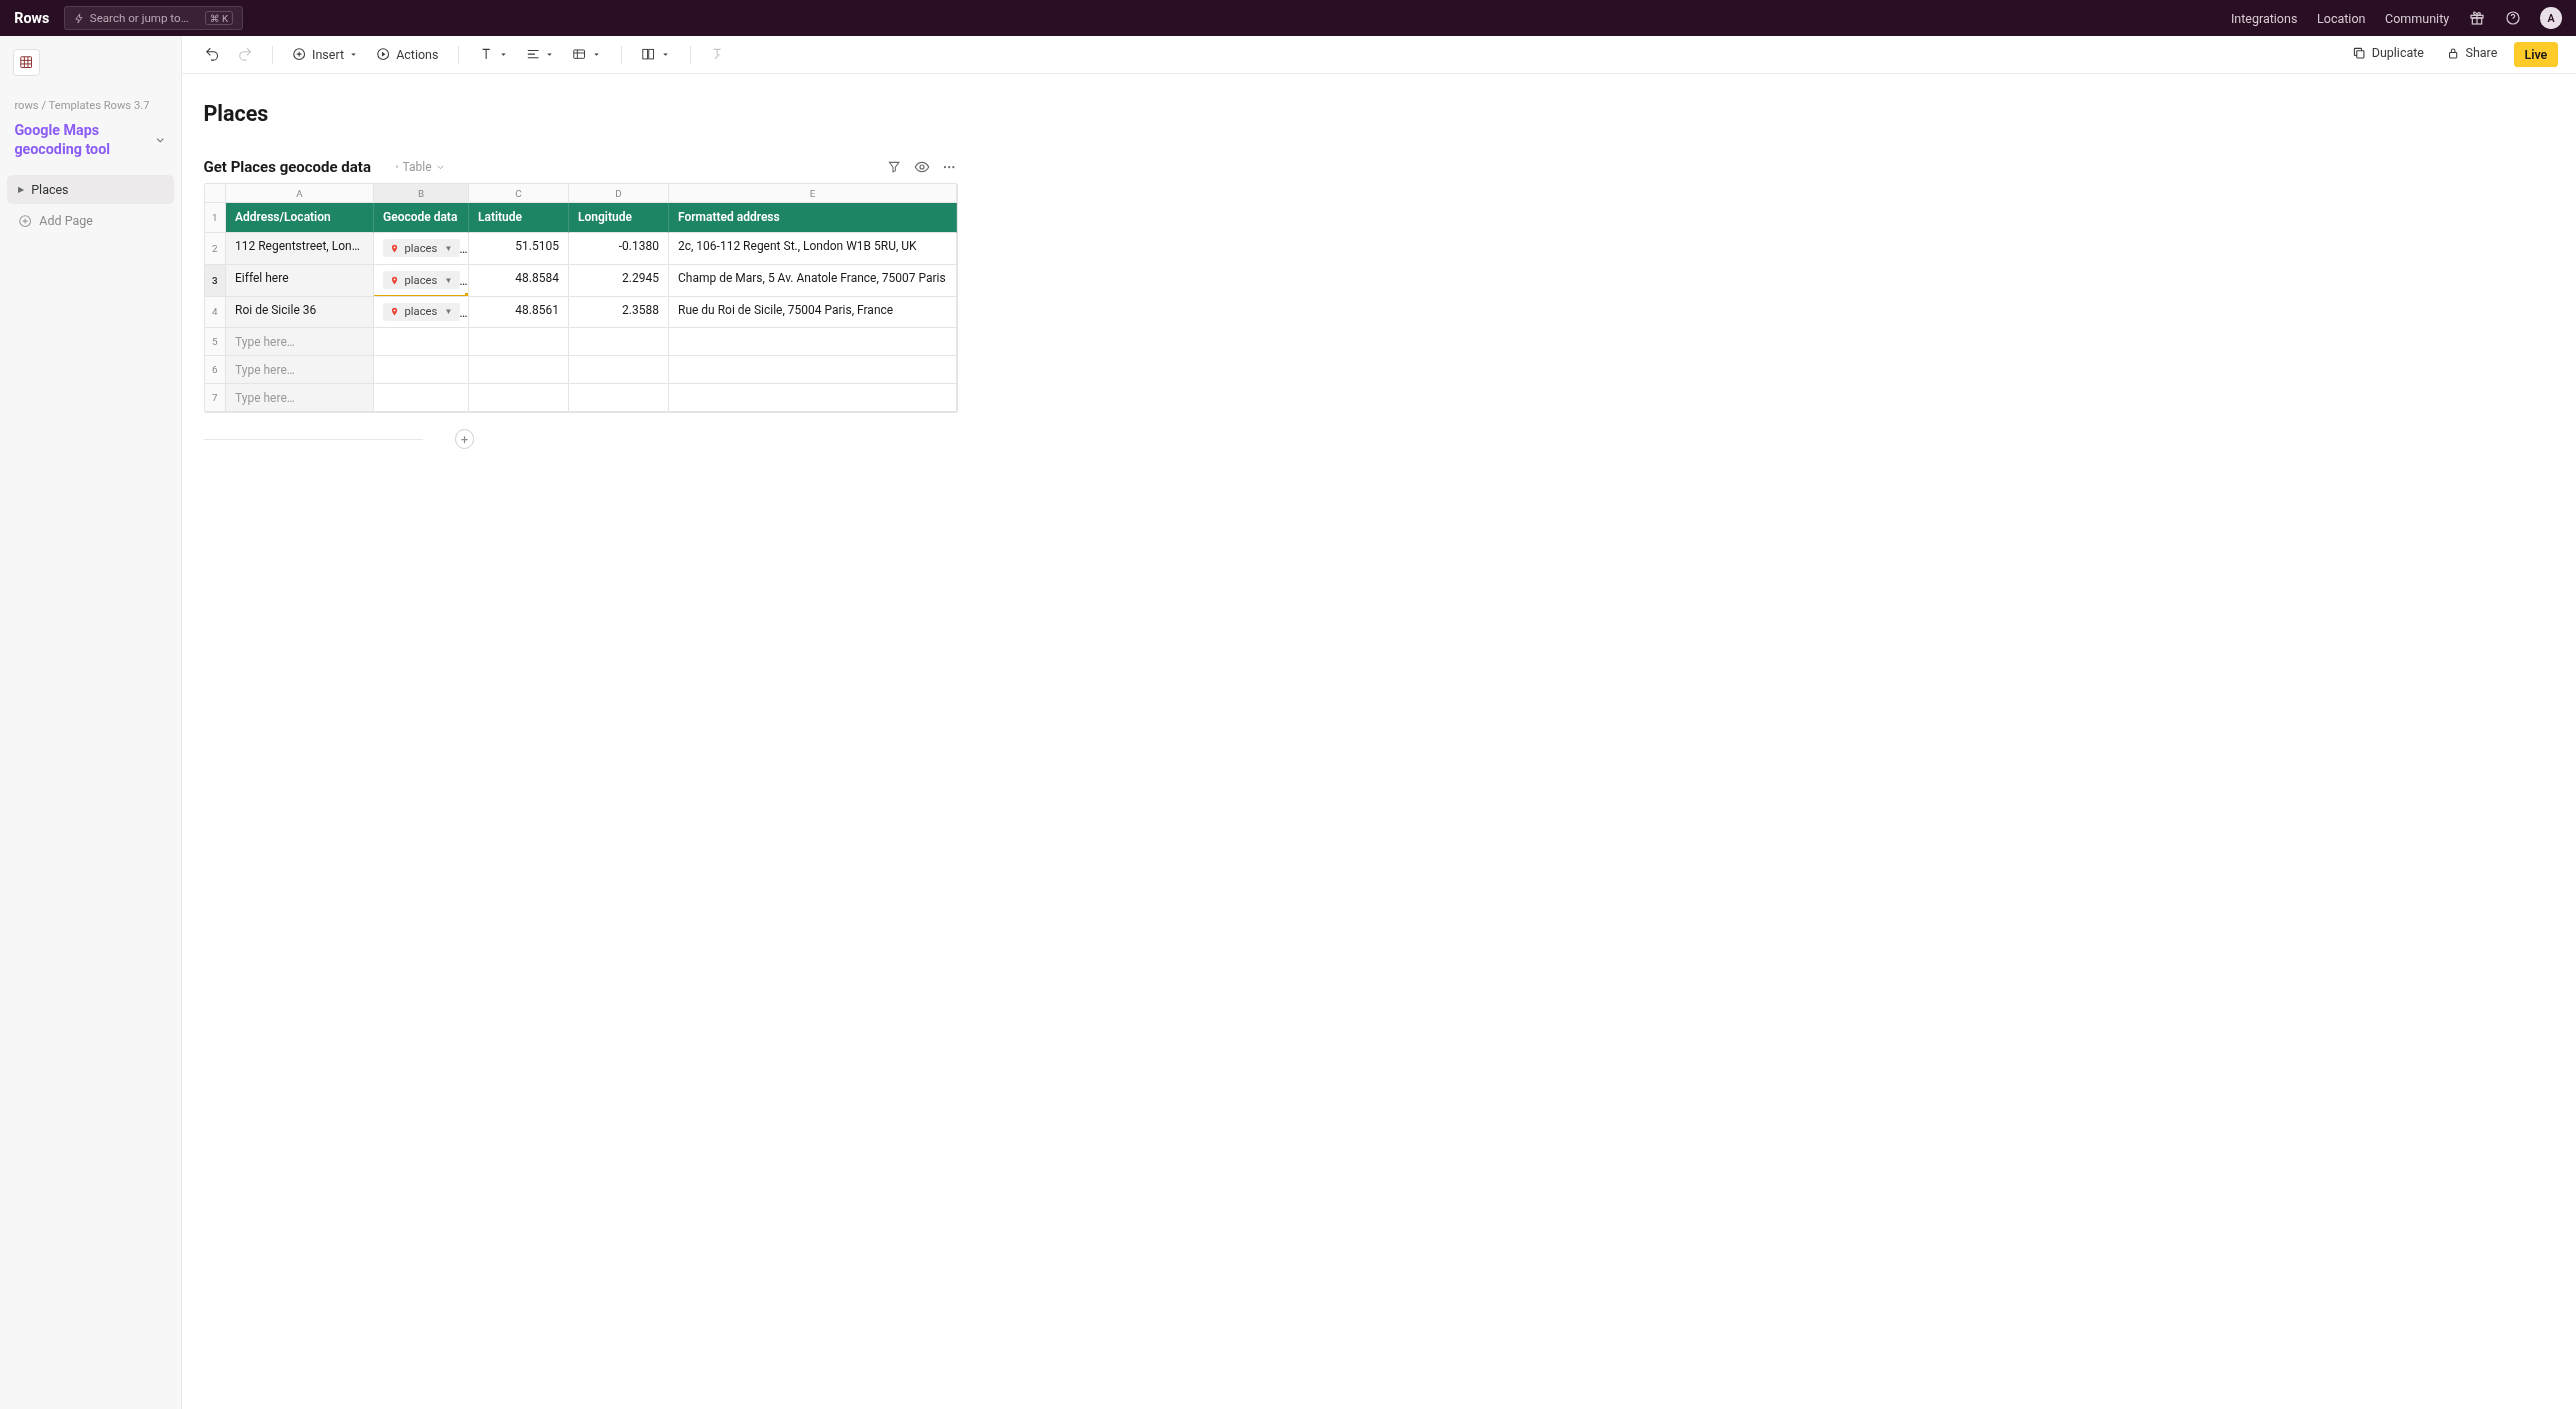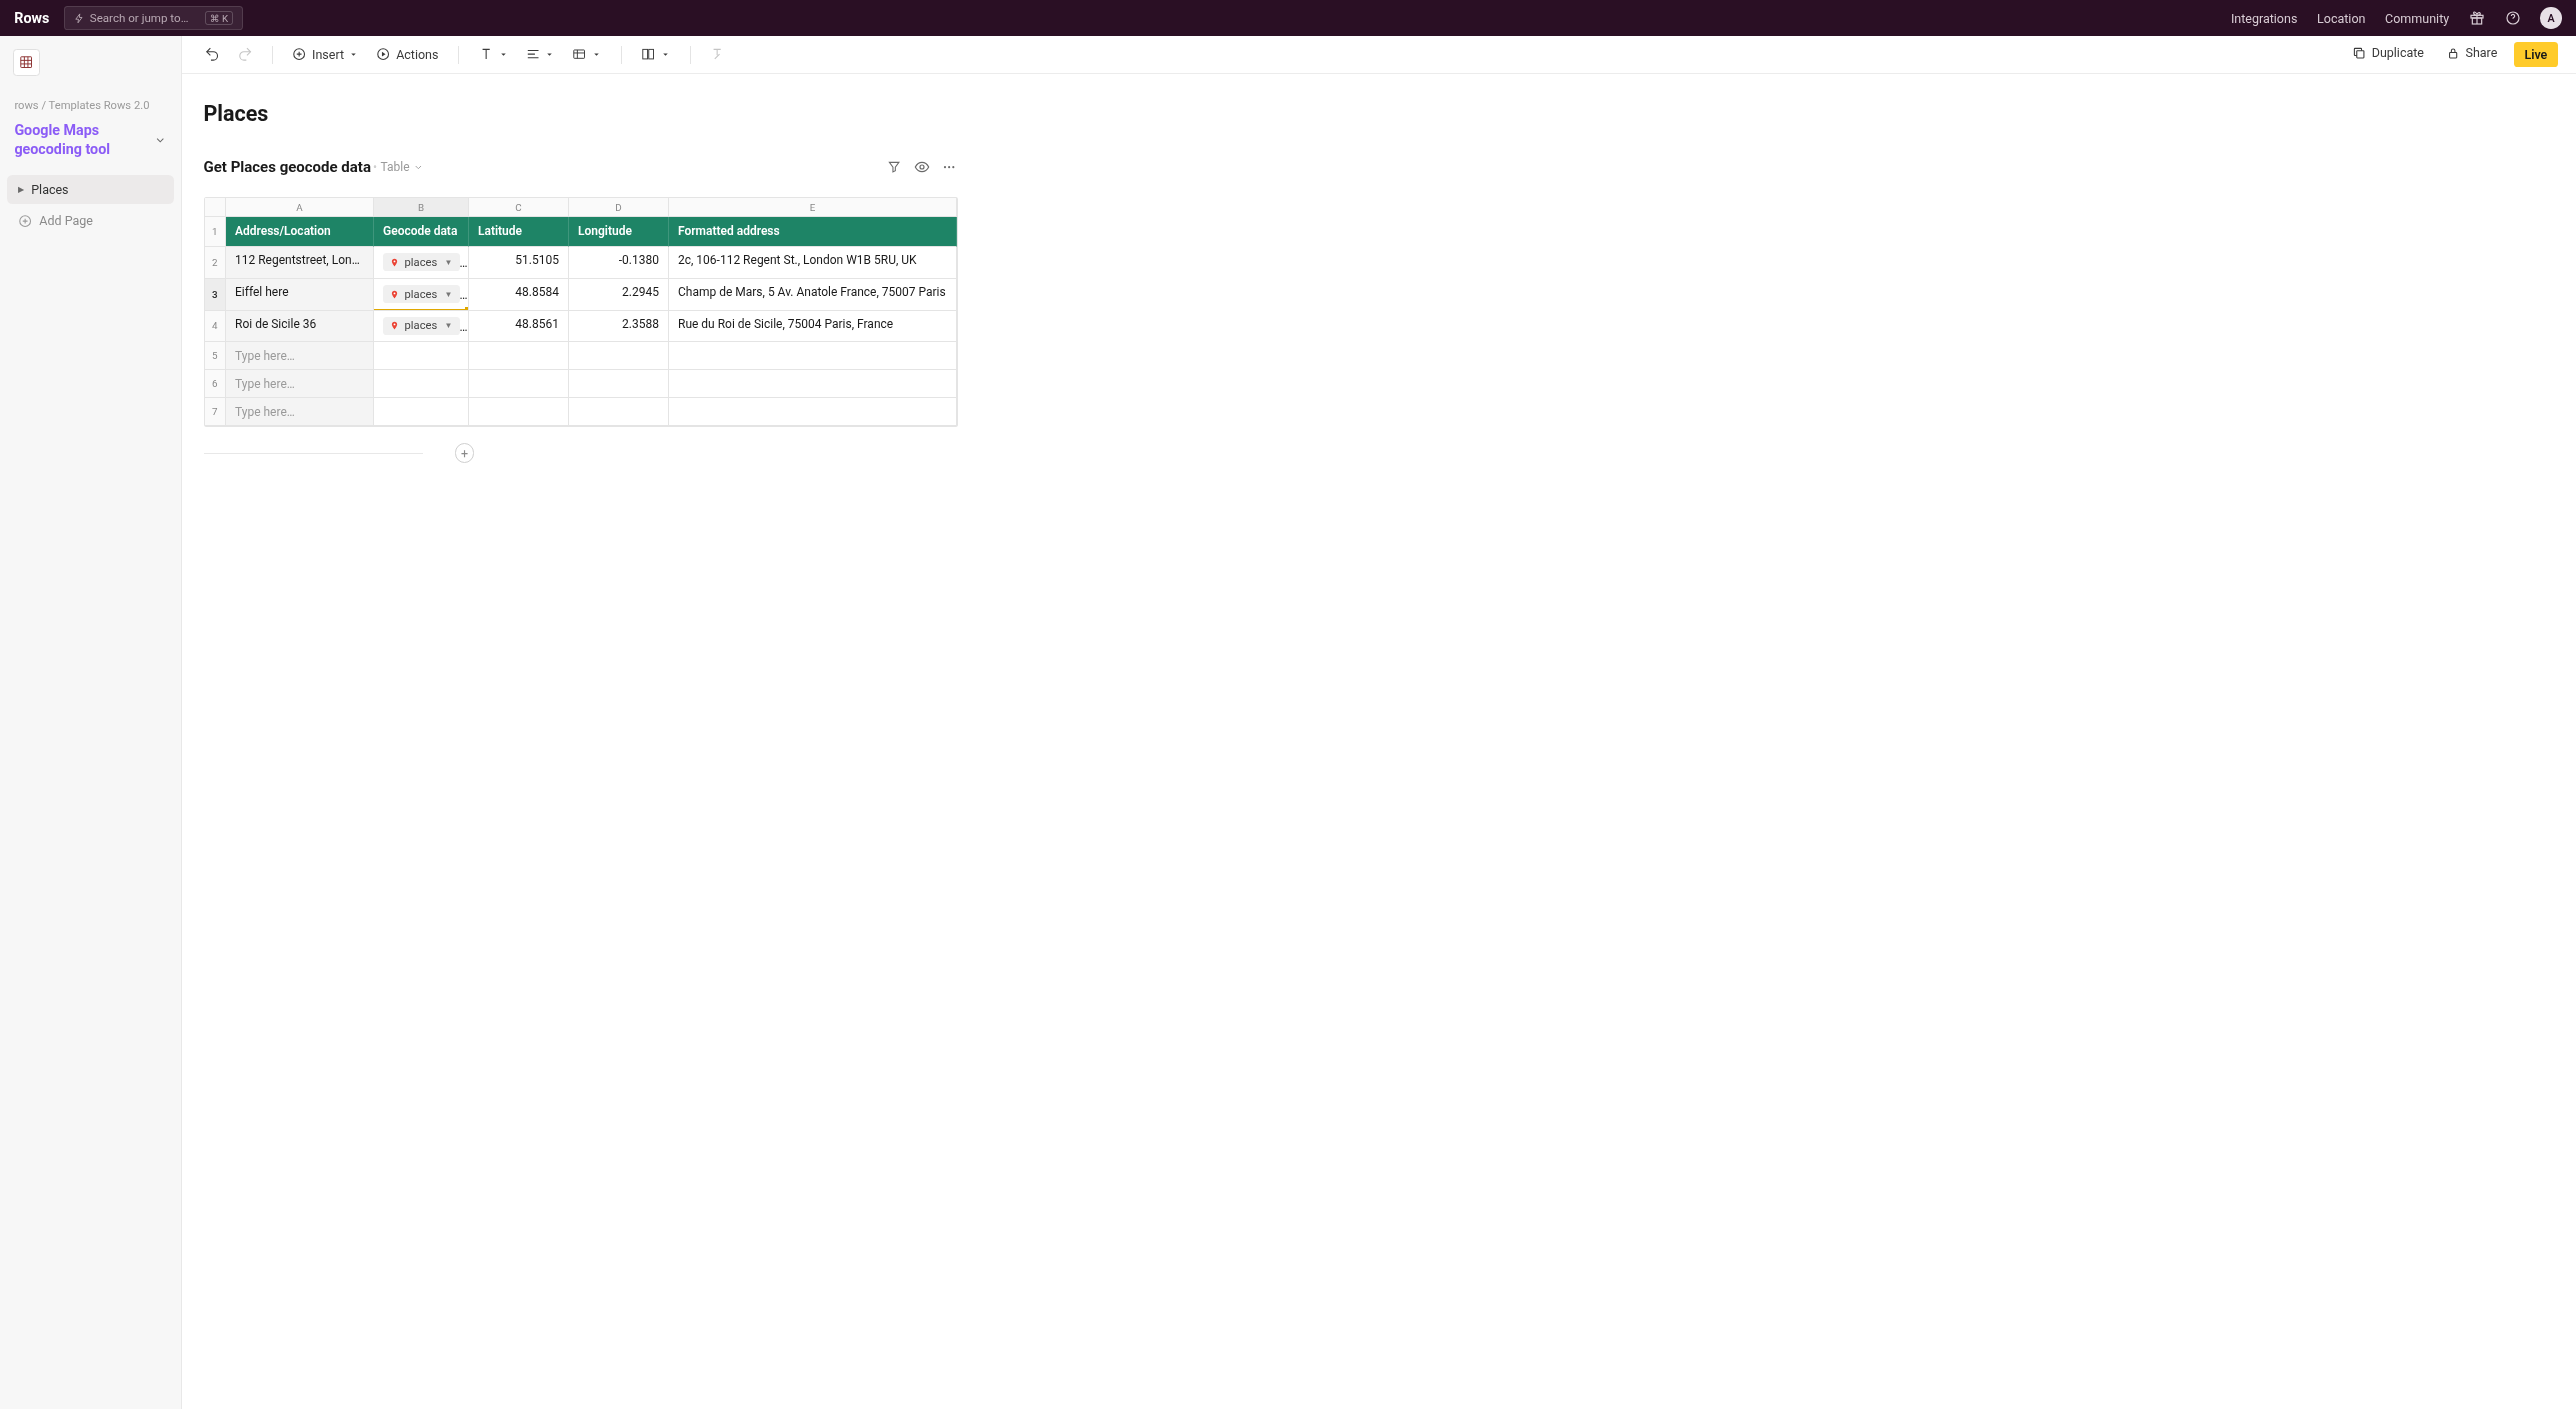"Templates Rows 2.0" span { text: 2.0 -> 3.7 }
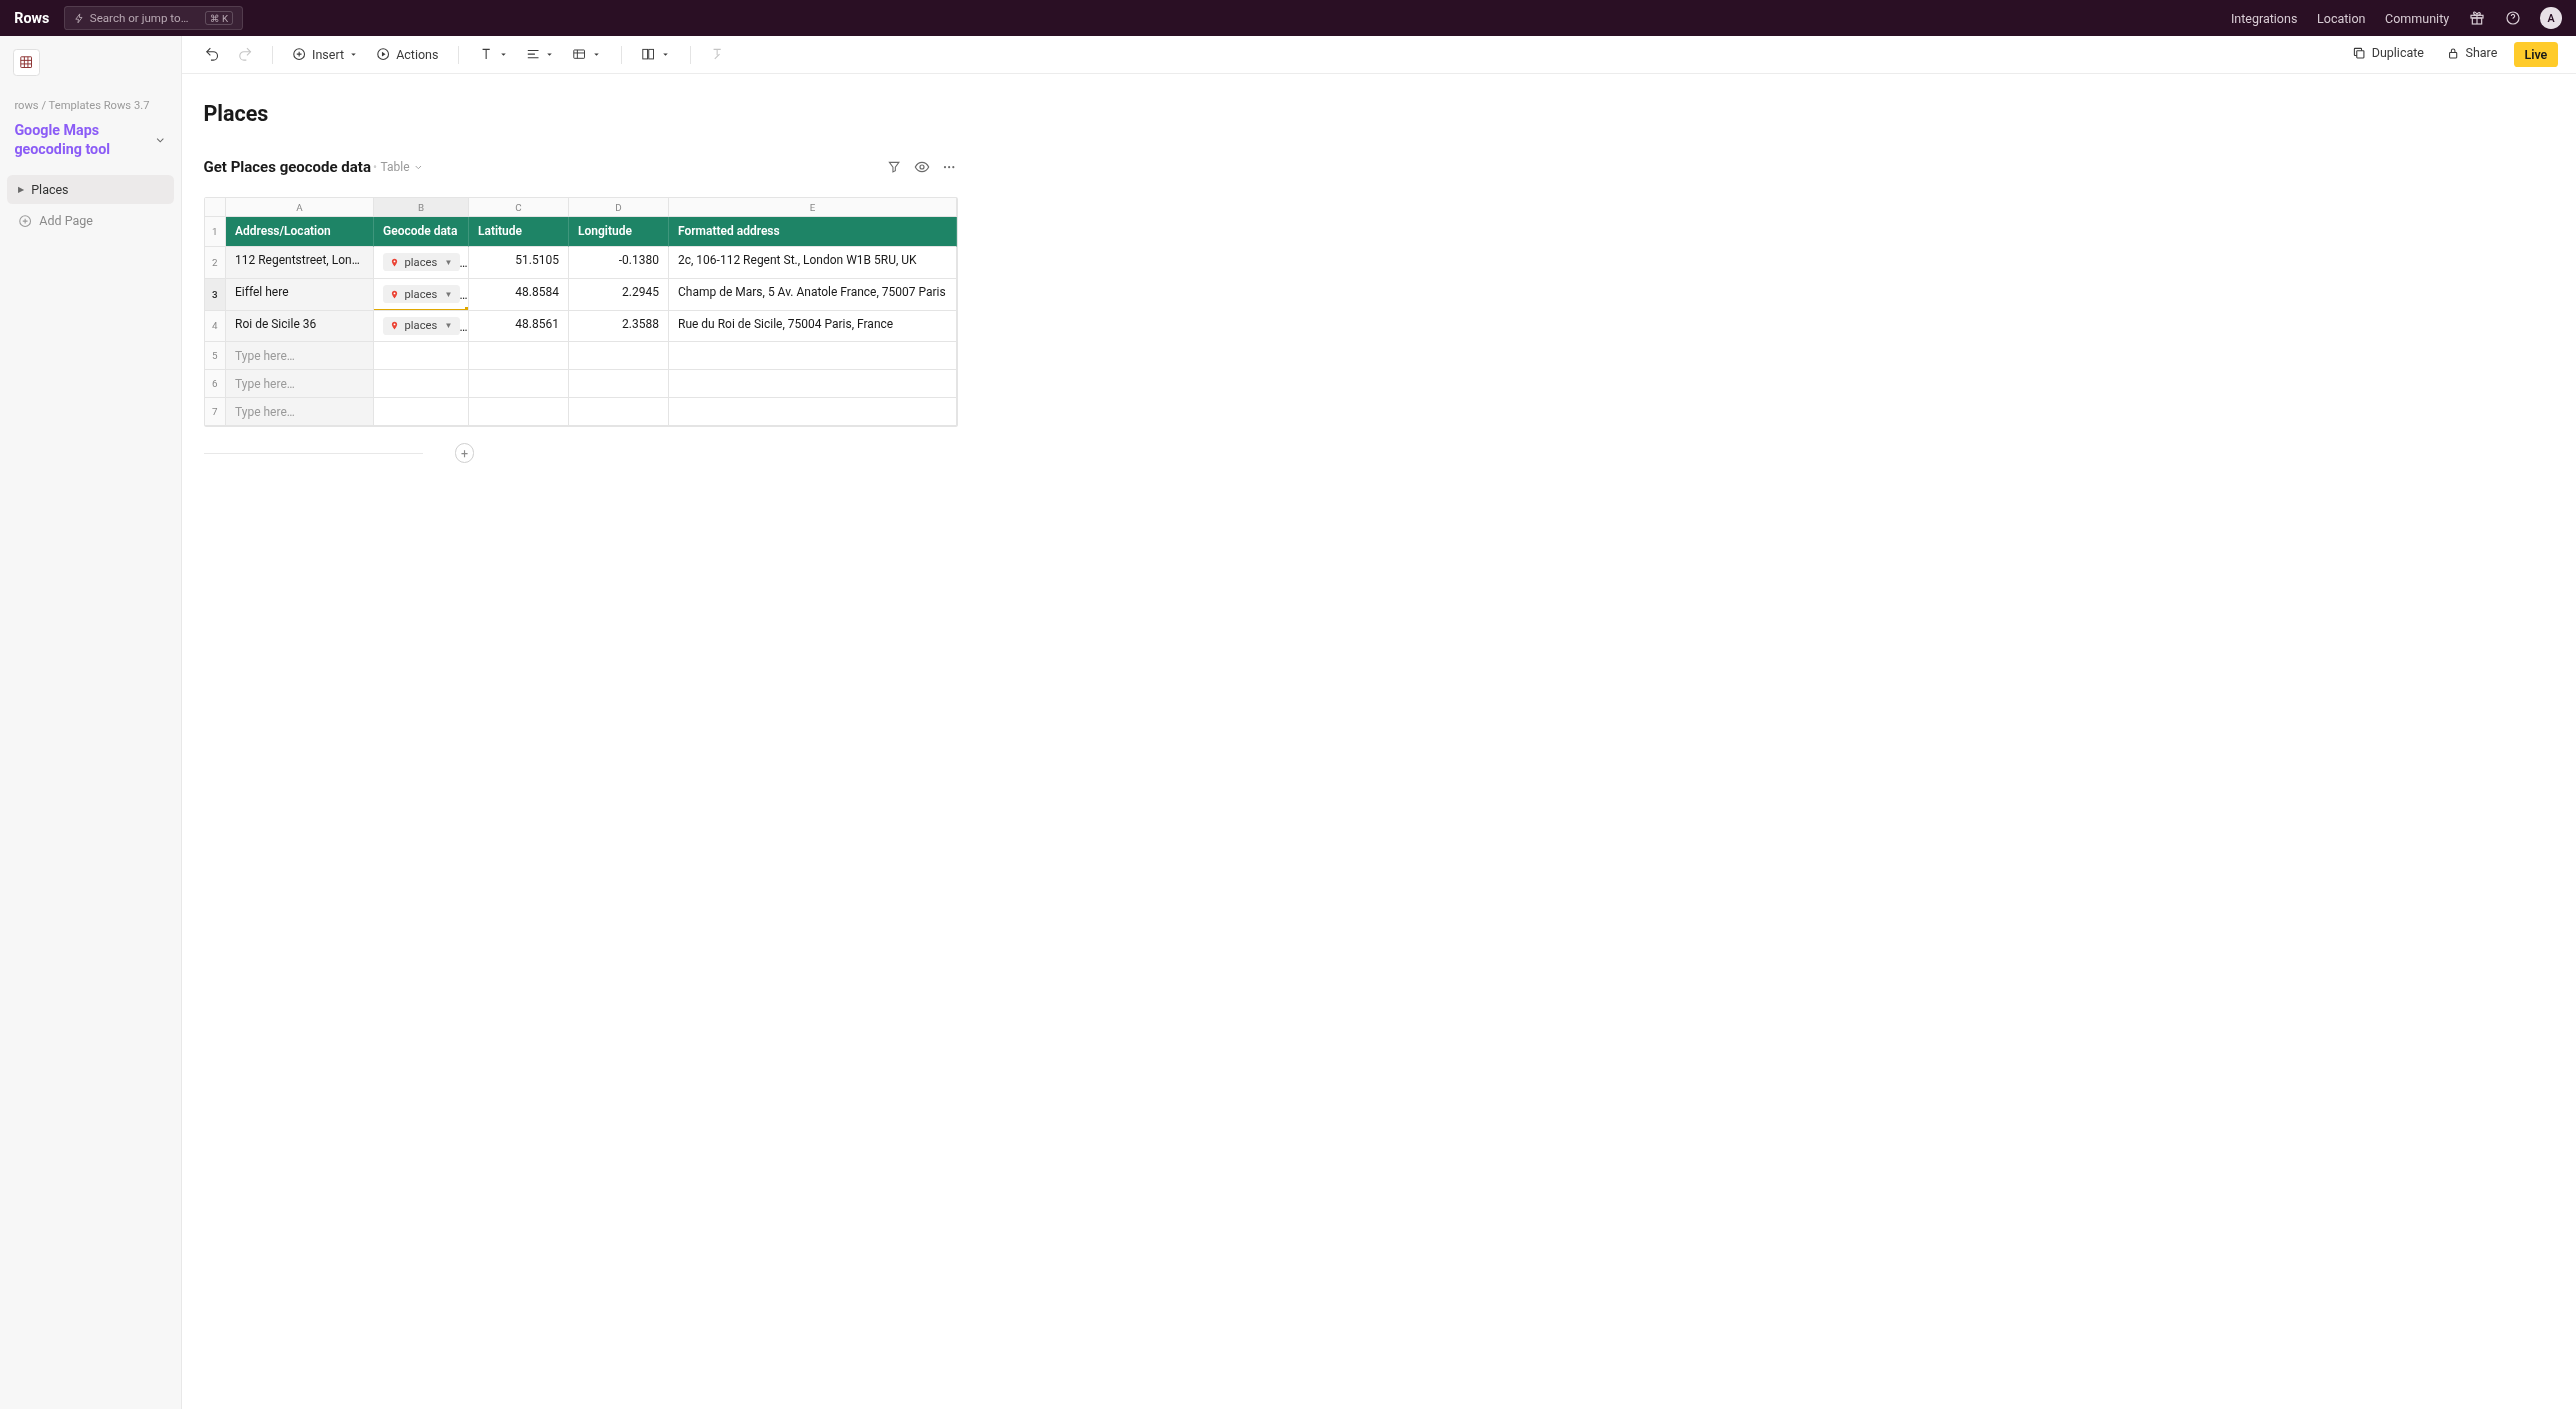"Get Places geocode data" .section-hdr { gap: 2px -> 24px; margin-bottom: 21px -> 7px }
